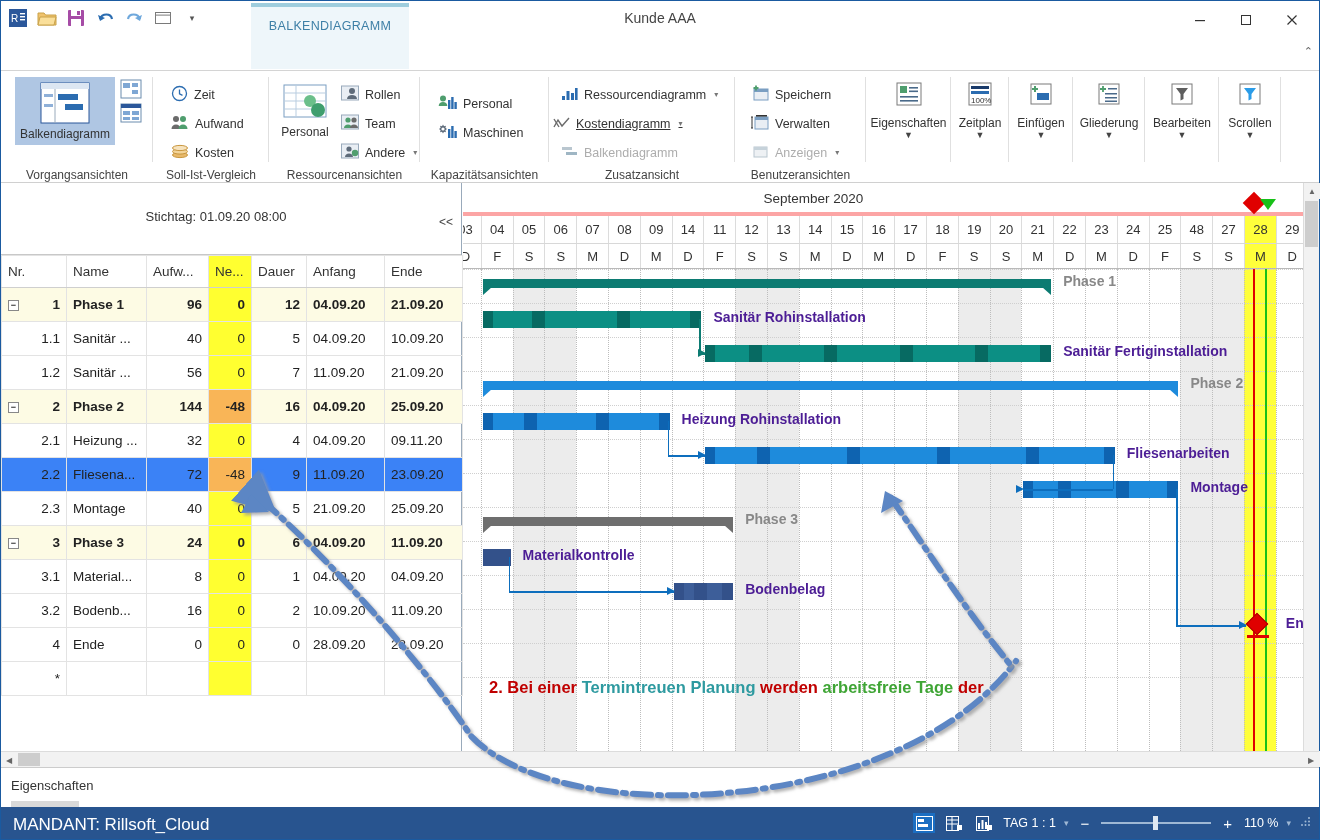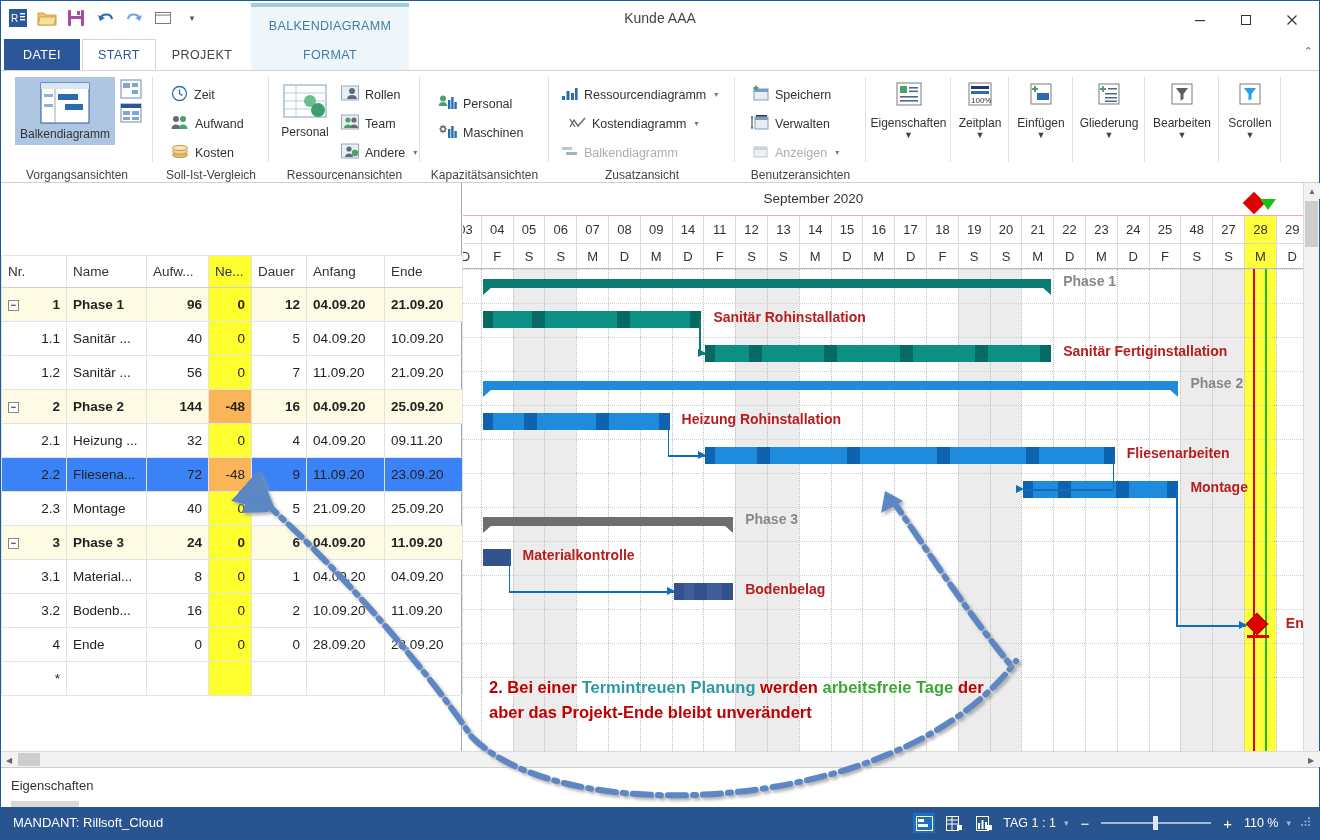"DATEI" div.tabstrip { html: <div> <div>DATEI</div> <div>START</div> <div>PROJEKT</div> <div>FORMAT</div> </div> -> none }
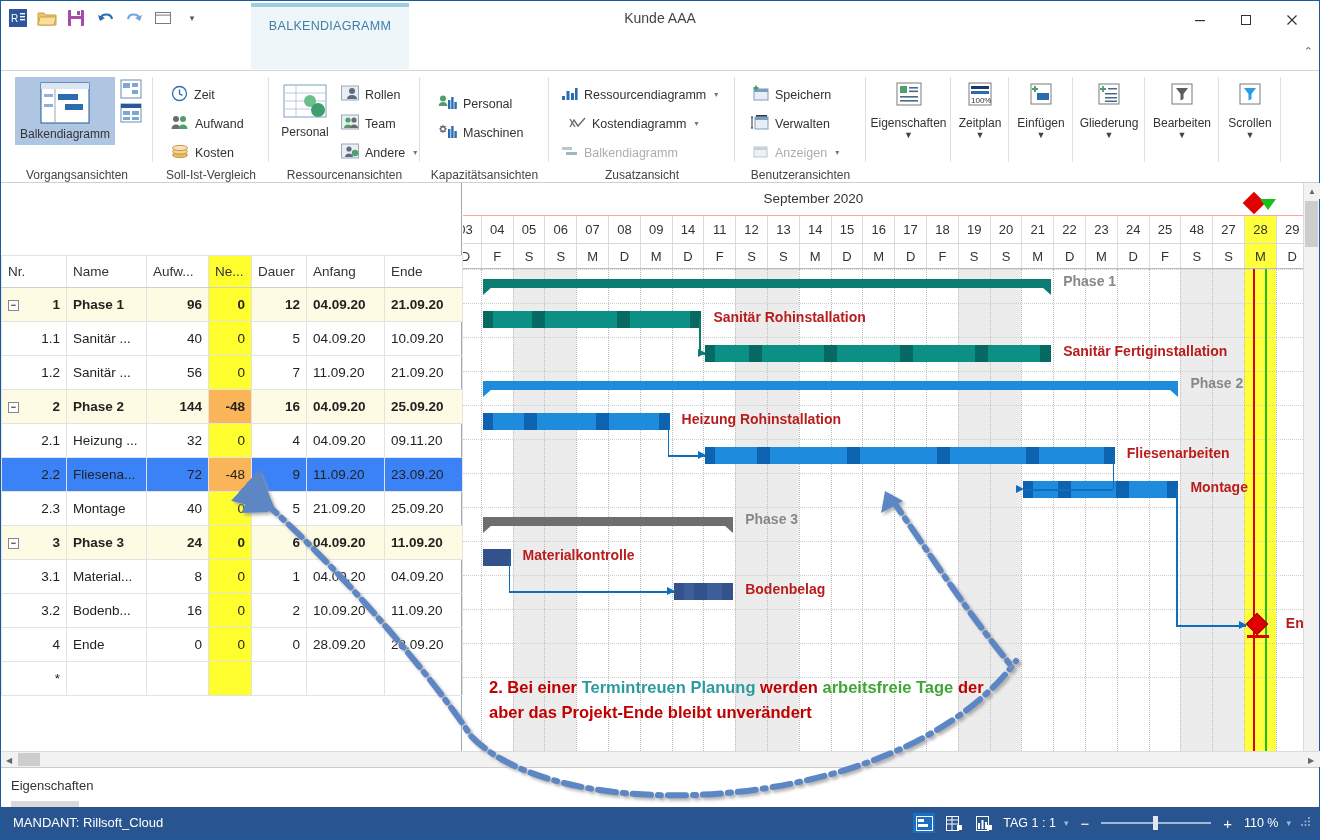"Kostendiagramm" div.smallrow { left: 20px -> 4px; text-decoration: none -> underline }
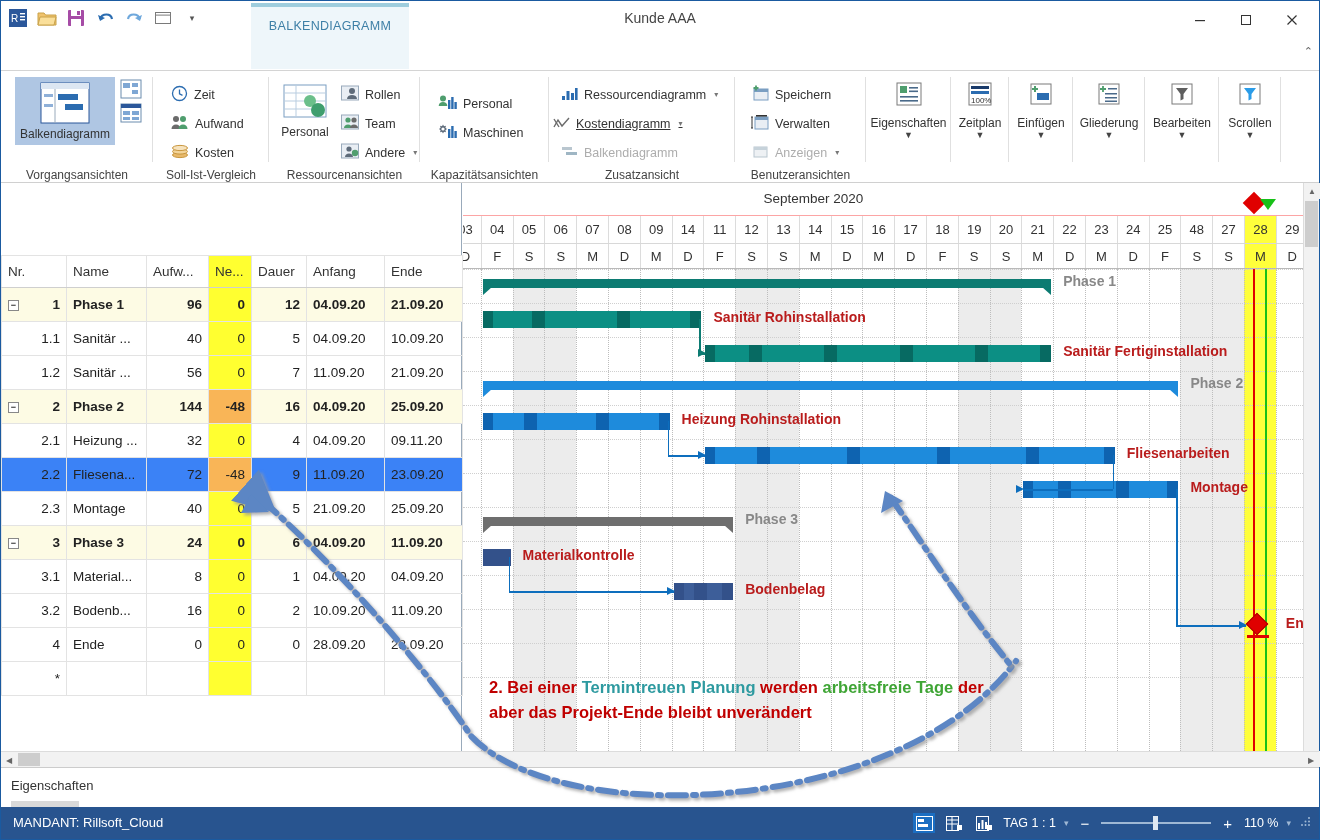"September 2020" .monthrow { border-bottom: 1px solid #fca5a5 -> 4px solid #fca5a5 }
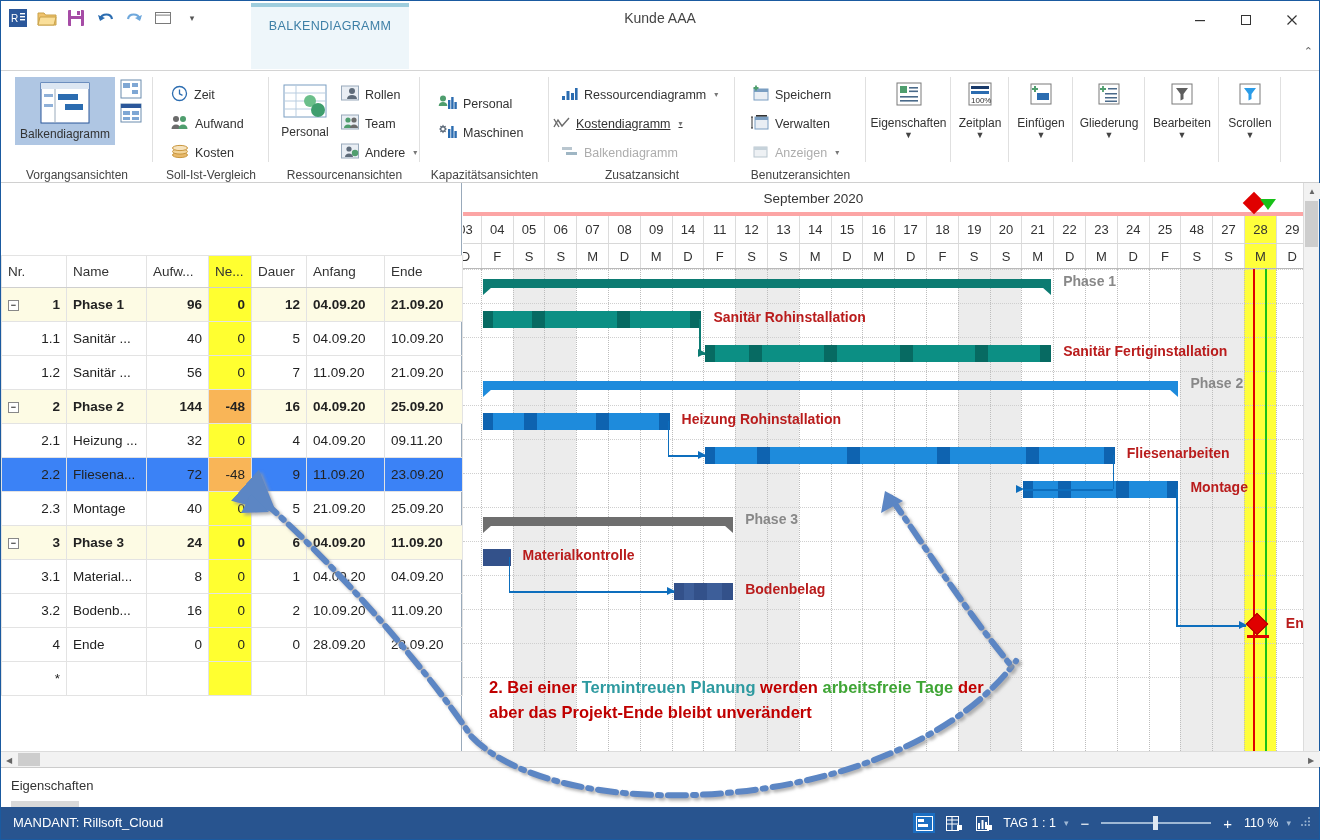"Stichtag: 01.09.20 08:00" div.stichtag { html: none -> <div> <div>Stichtag: 01.09.20 08:00</div> <div>&lt;&lt;</div> </div> }
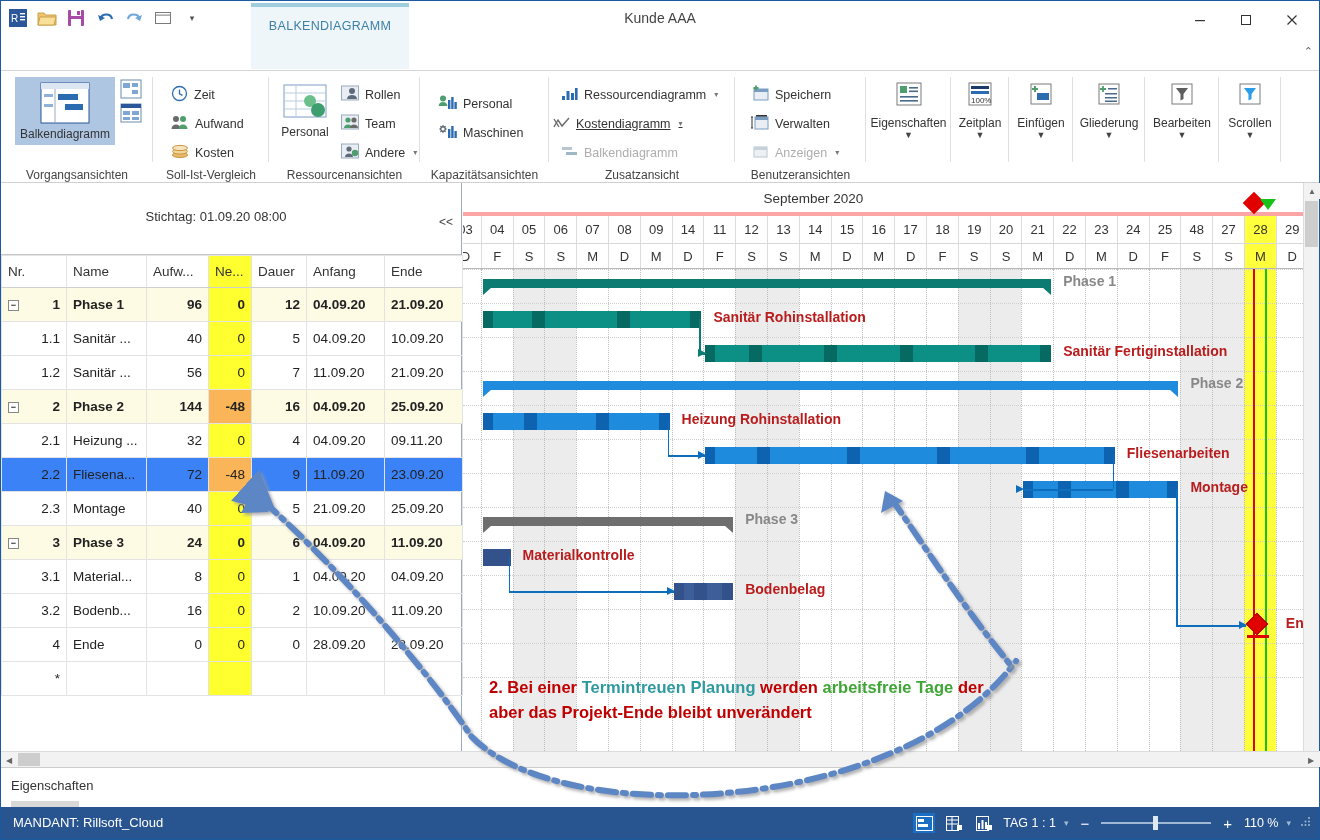"Sanitär Rohinstallation" .barlabel { color: #b91c1c -> #4c1d95 }
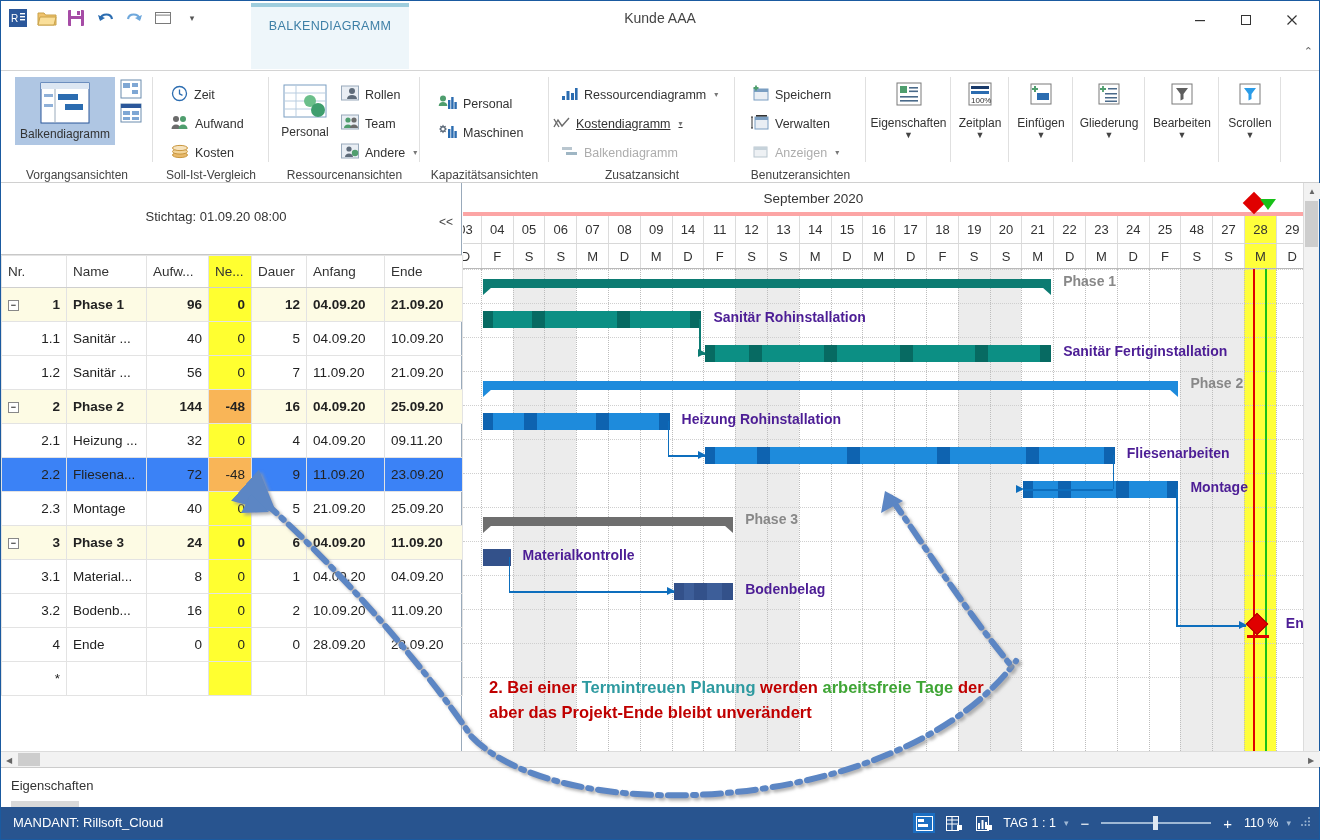"aber das Projekt-Ende bleibt unverändert" div { html: <div> <span>aber das Projekt-Ende bleibt unverändert</span> </div> -> none }
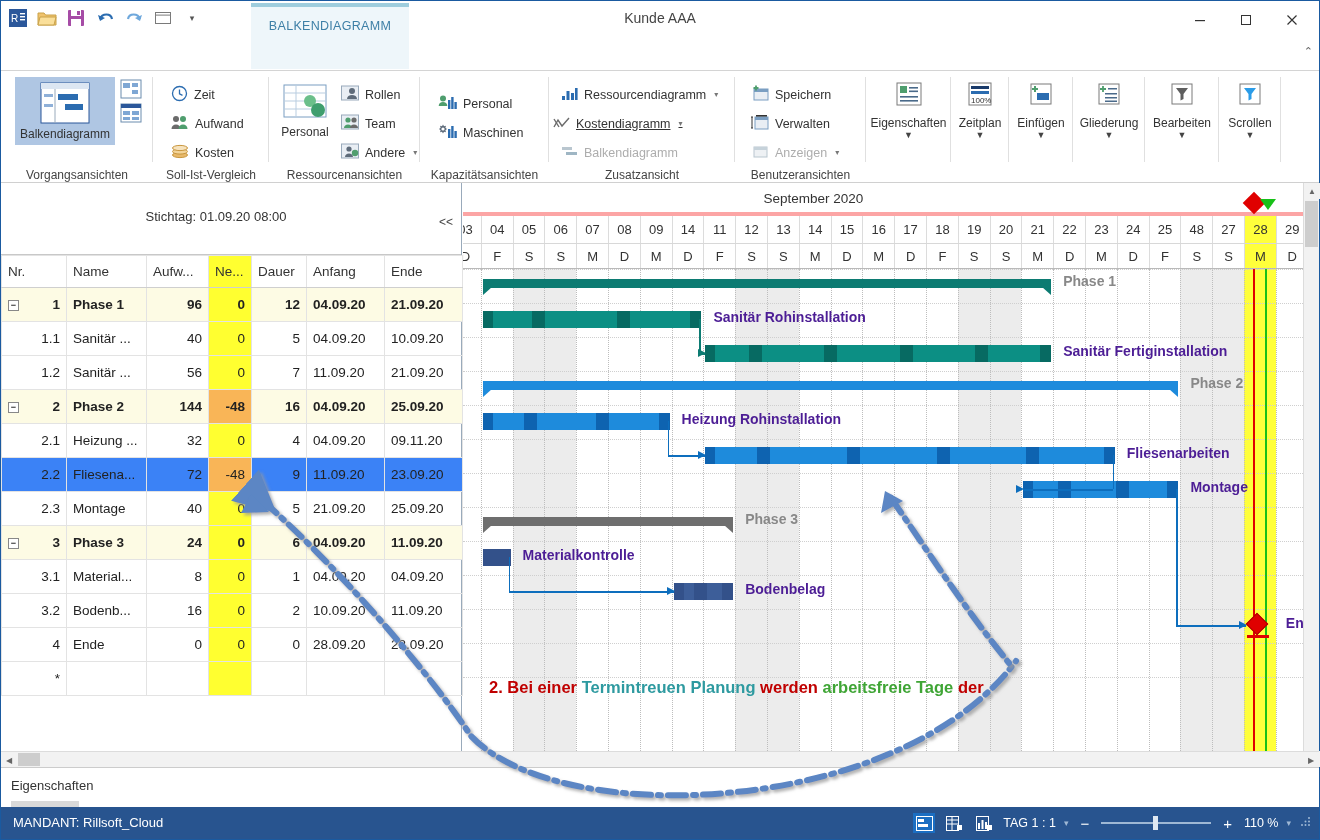"MANDANT: Rillsoft_Cloud" .statusbar .mand { font-size: 13px -> 17px }
